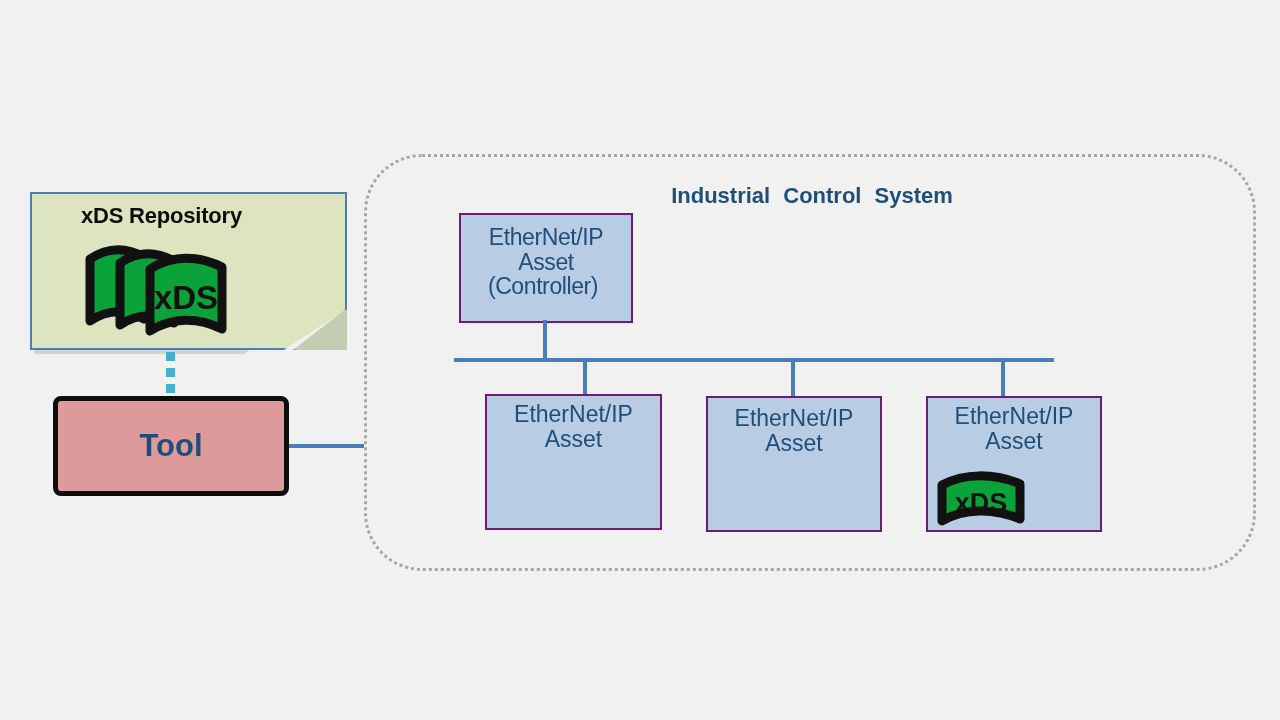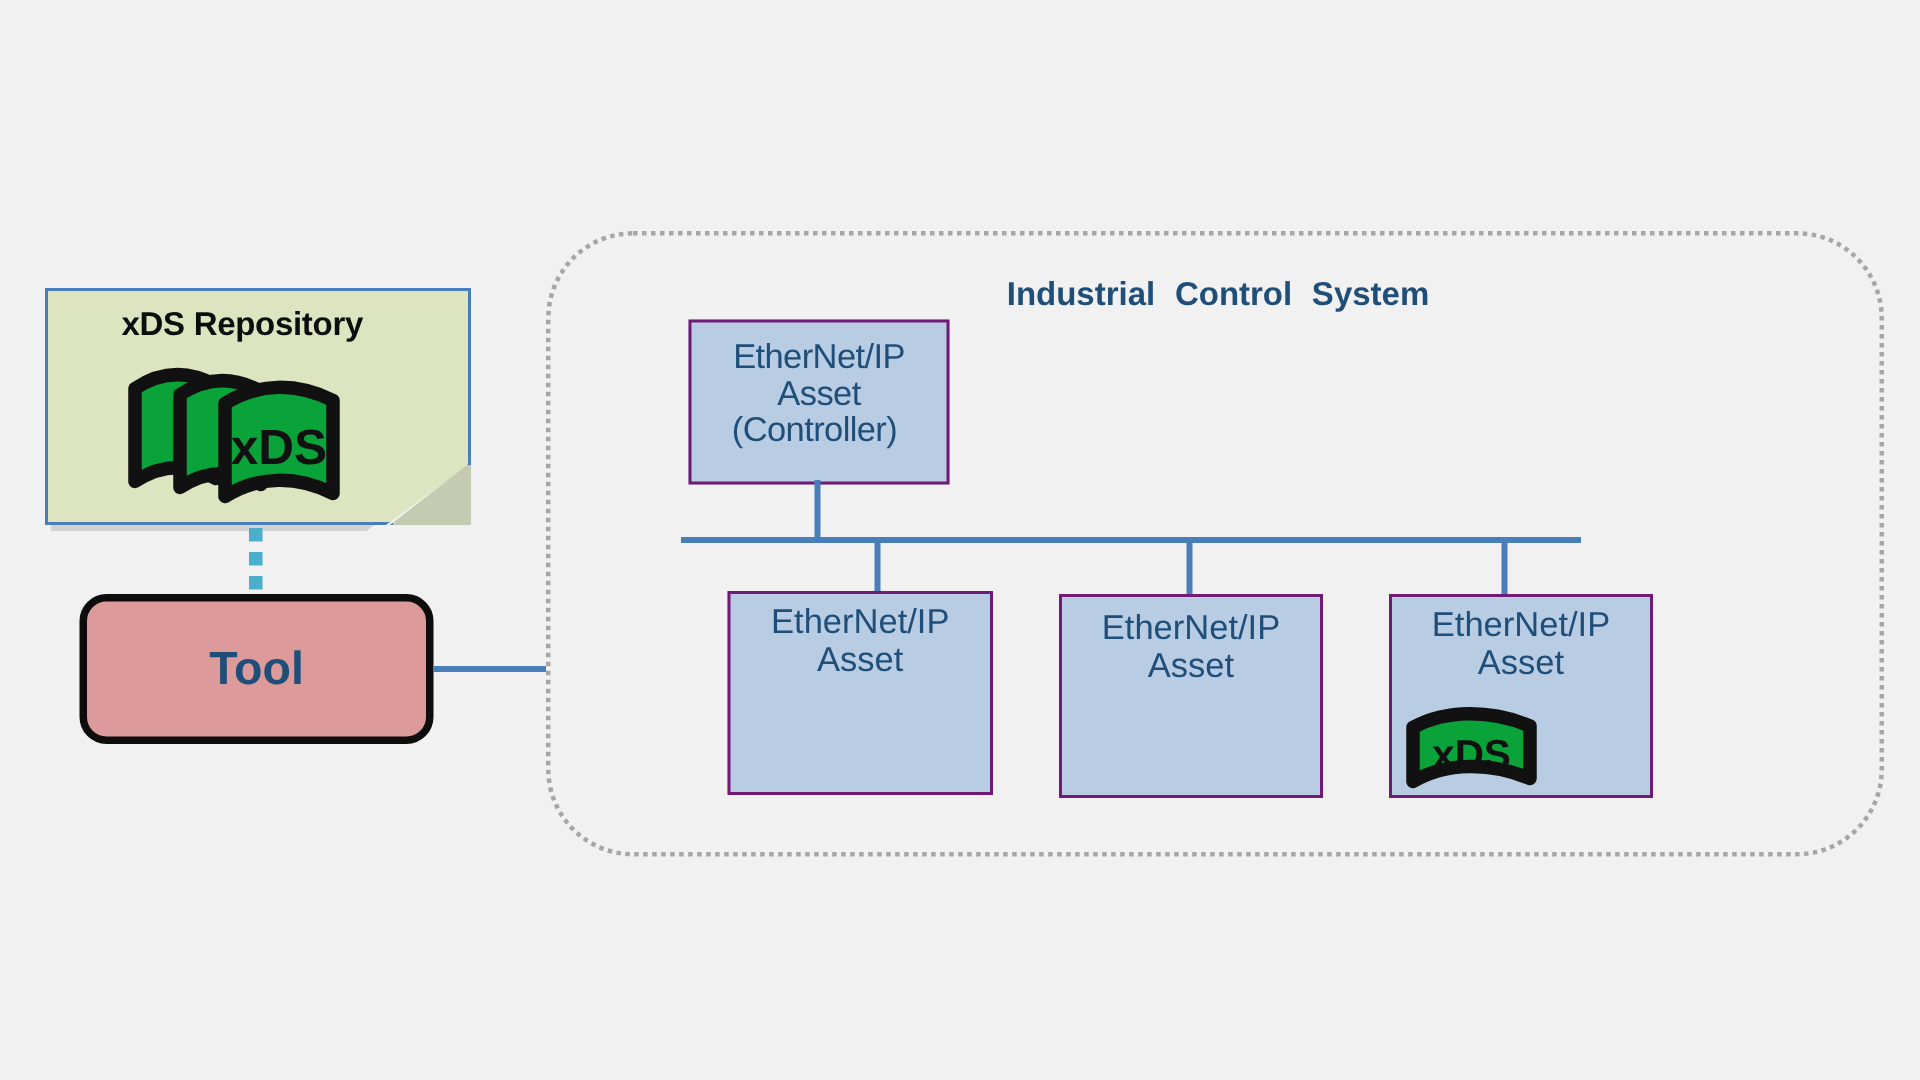"xDS Repository" .repo { width: 284px -> 317px }
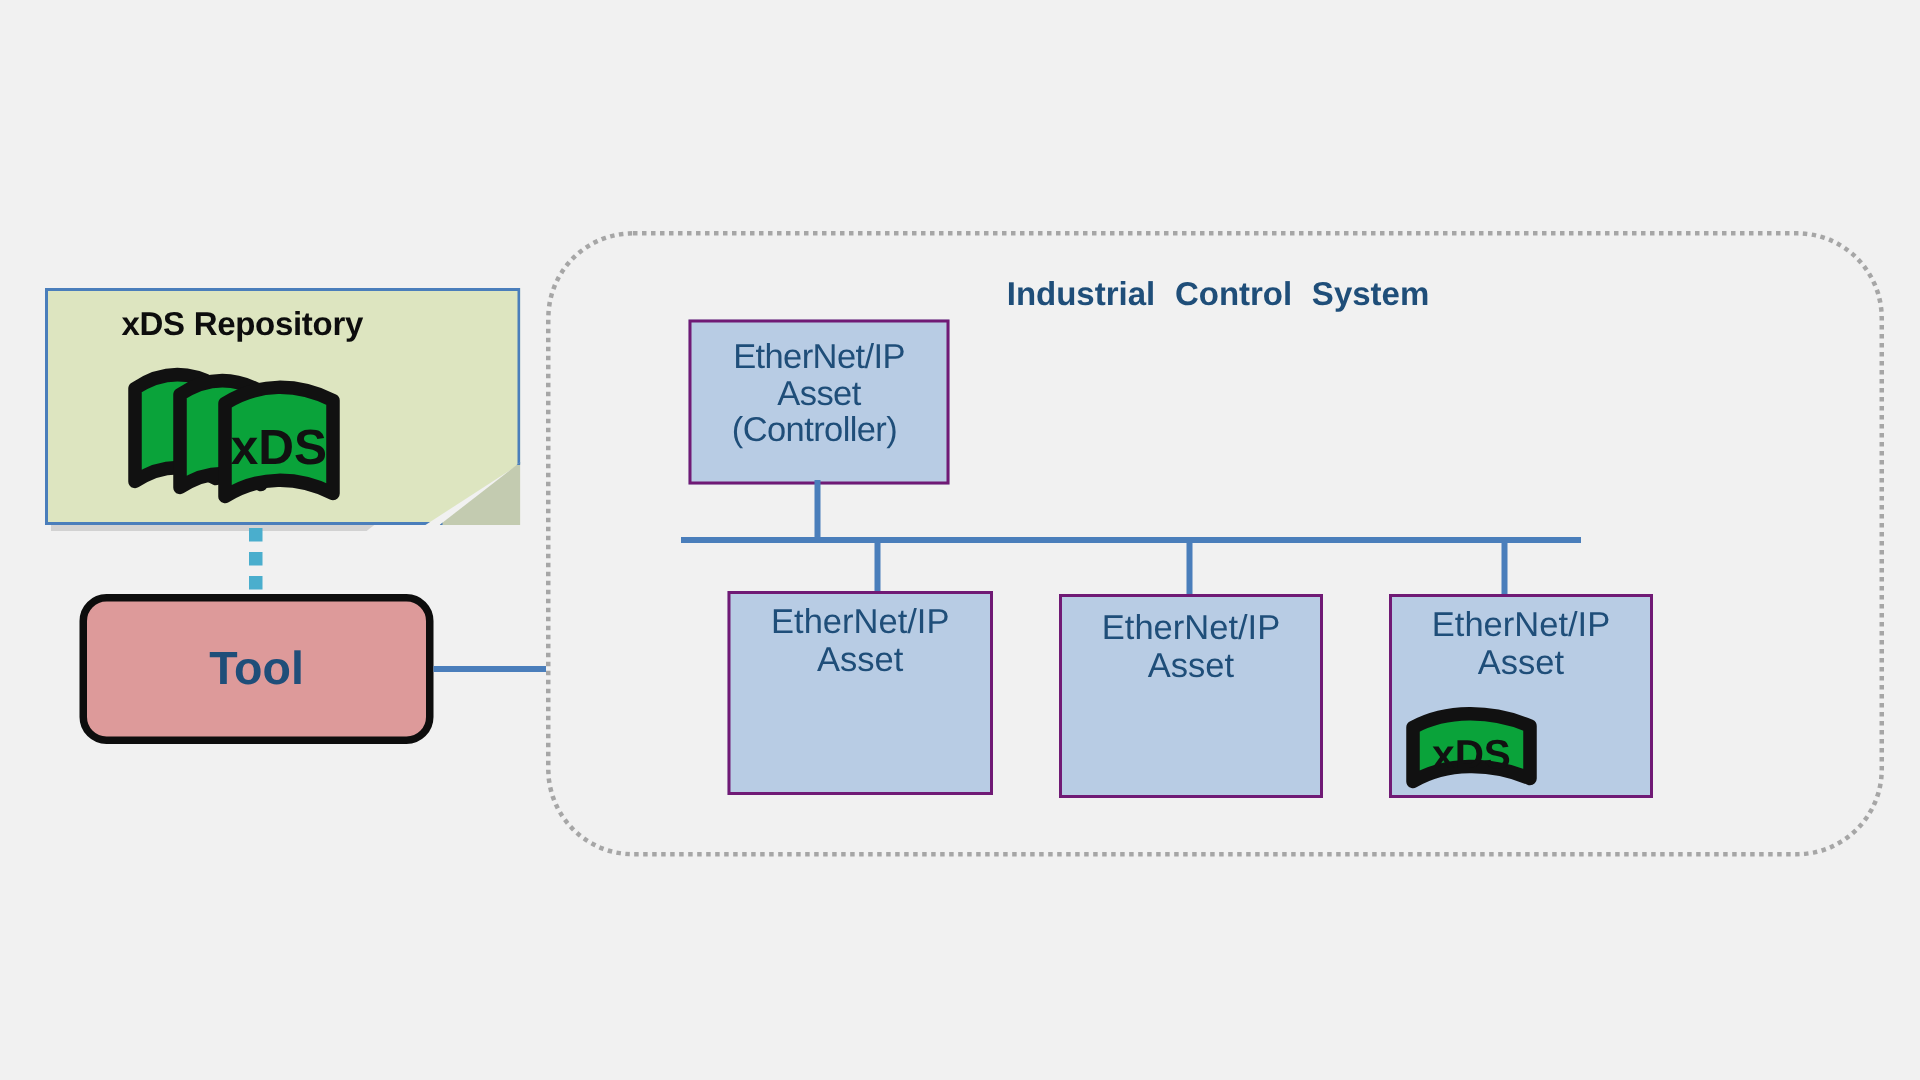"Tool" .tool { border-radius: 18px -> 8px }
